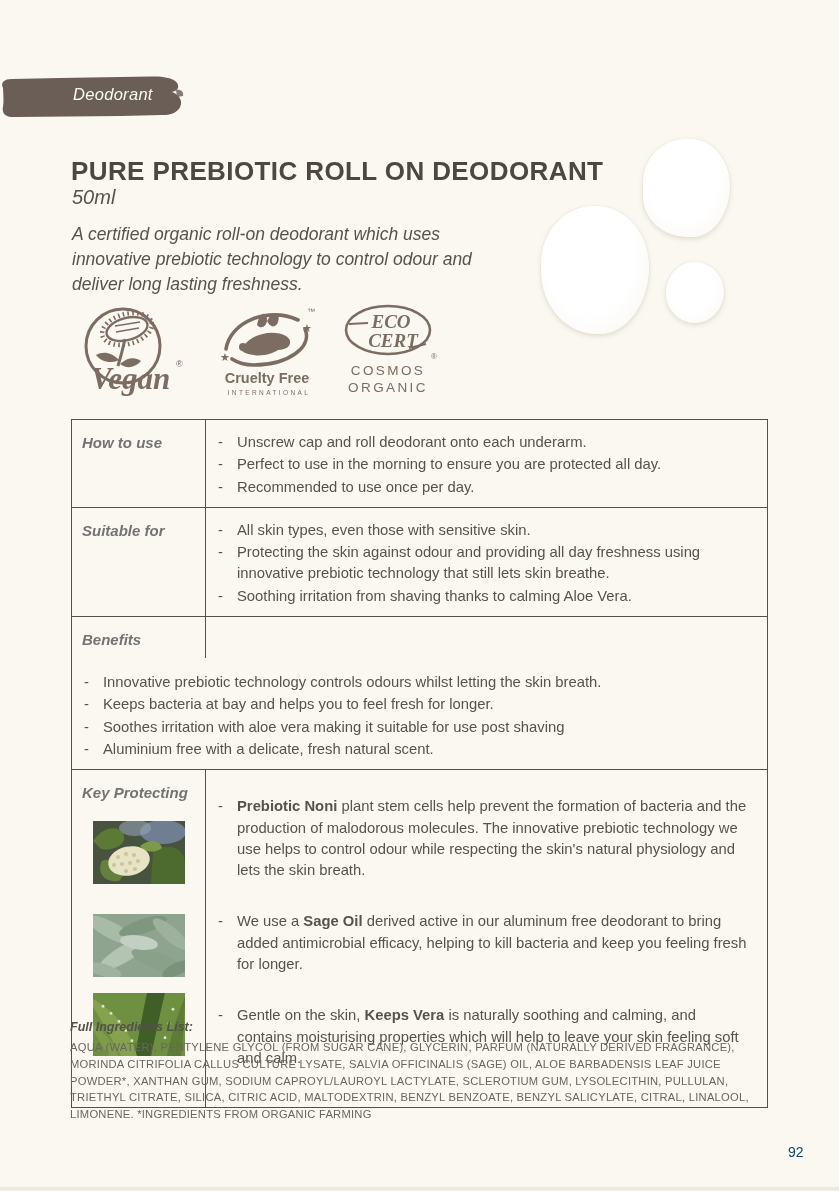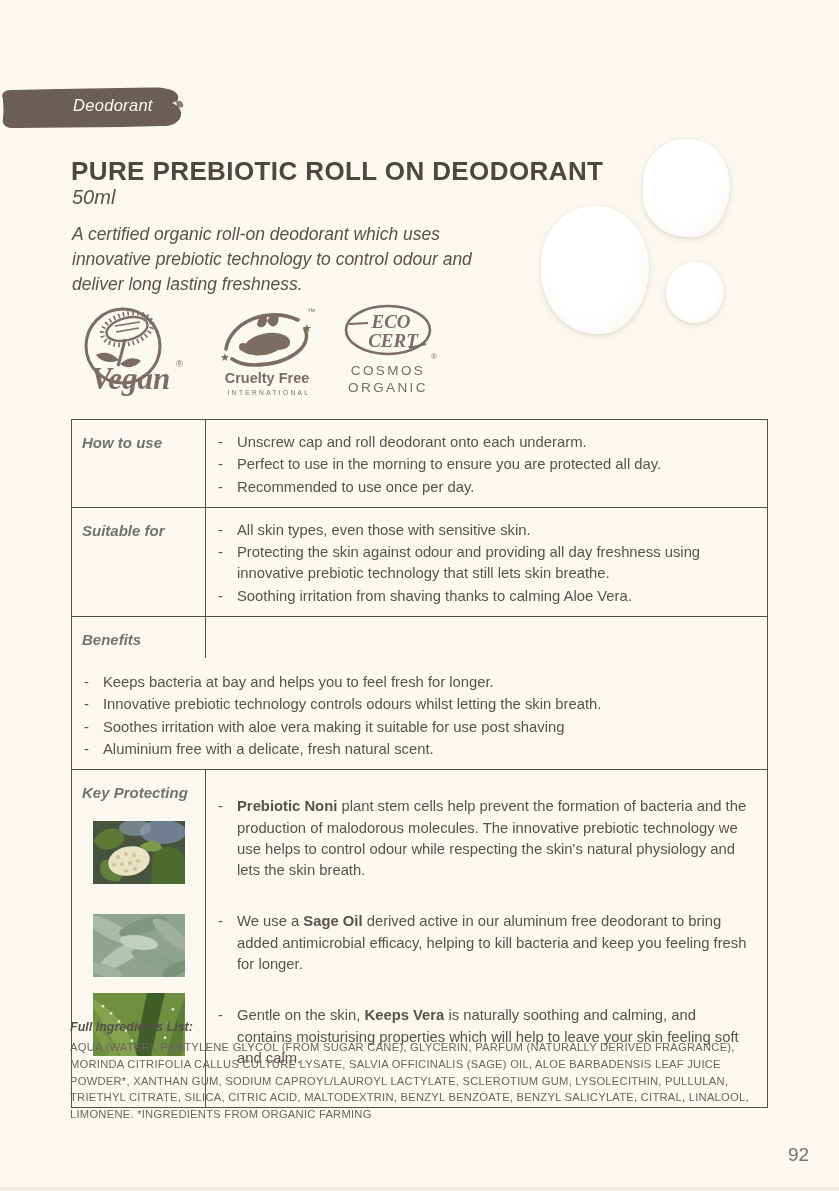"Deodorant" .badge { top: 86px -> 75px }
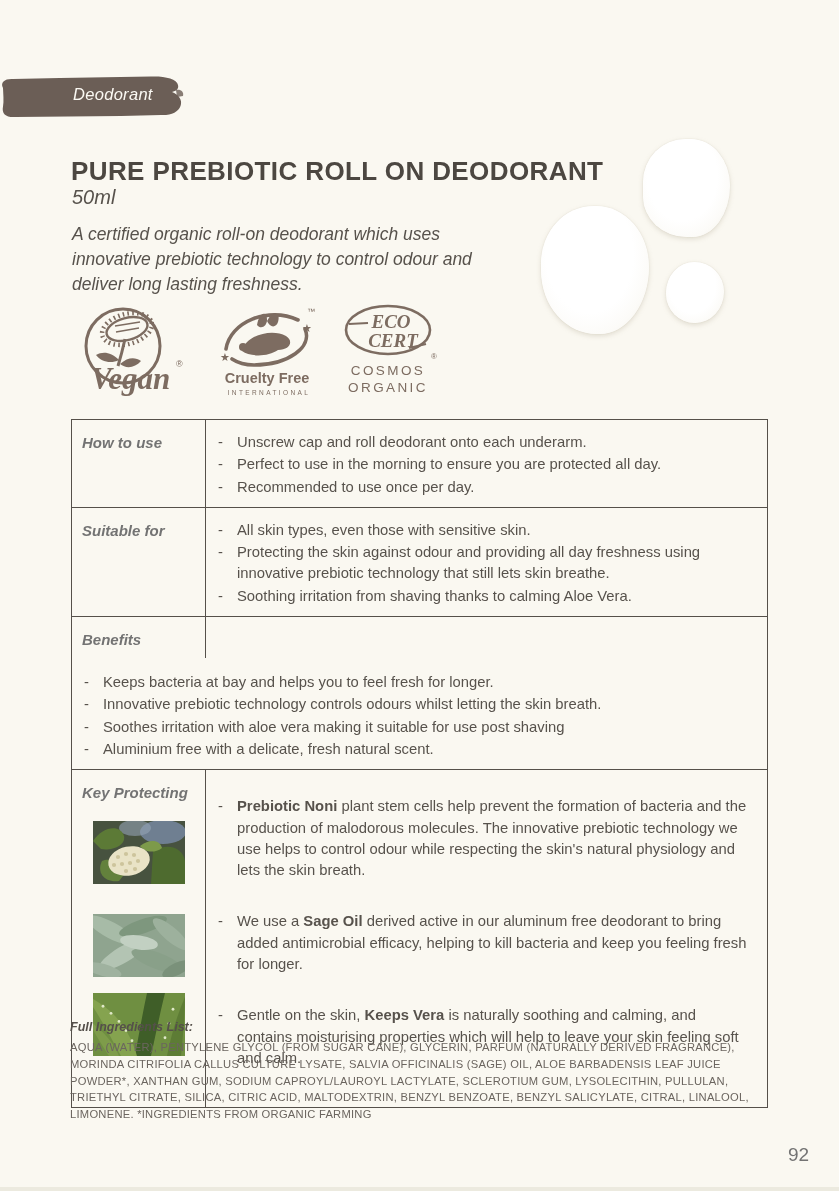"Keeps bacteria at bay and" div.bullet { order: before "Innovative prebiotic technology controls" -> after "Innovative prebiotic technology controls" }
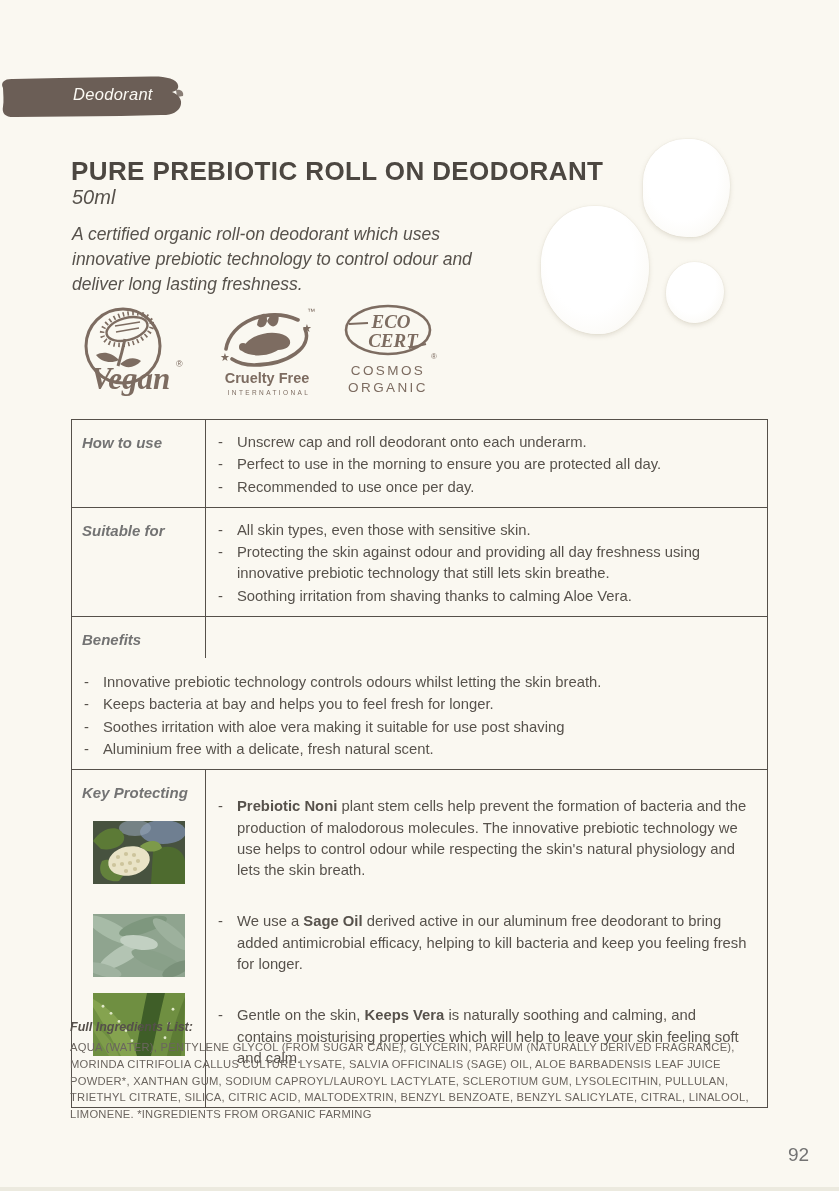"92" .page-number { color: #737373 -> #0c4a6e; font-size: 19px -> 14px }
